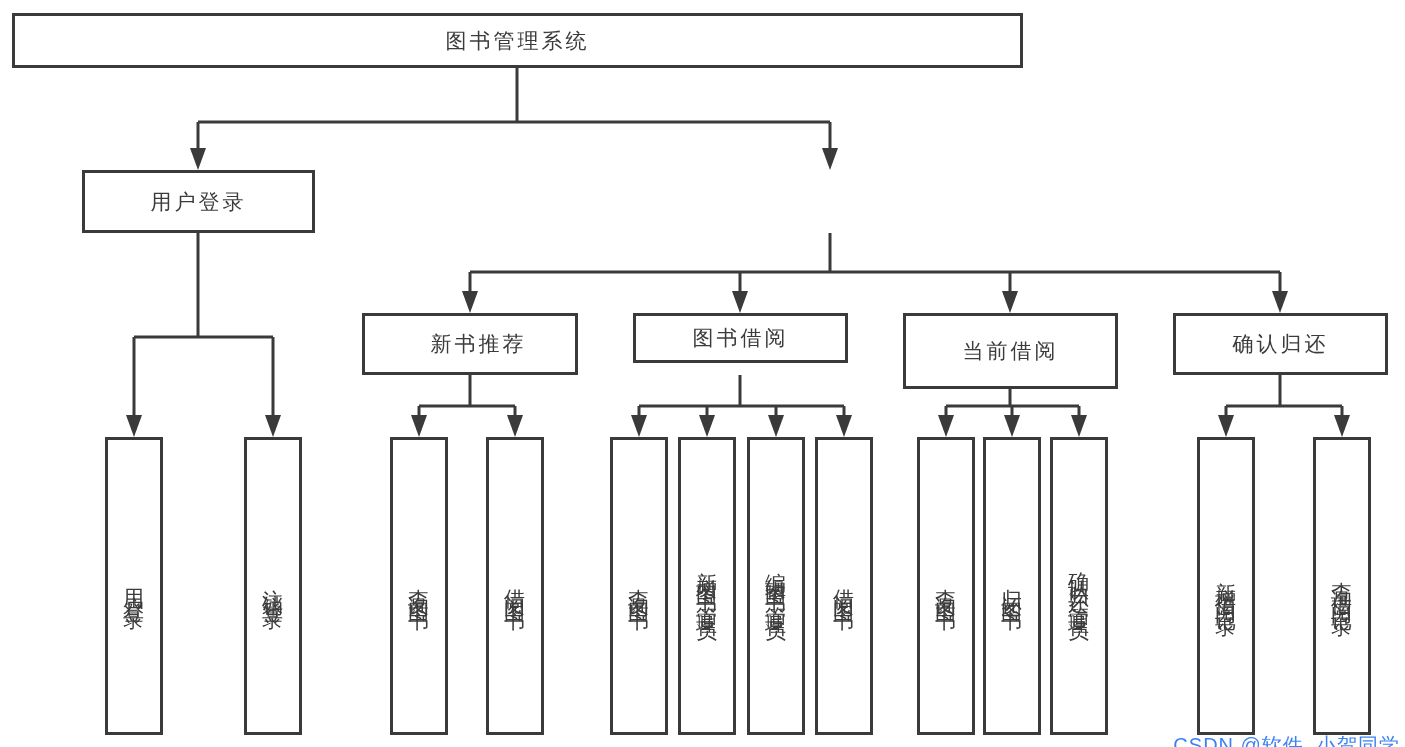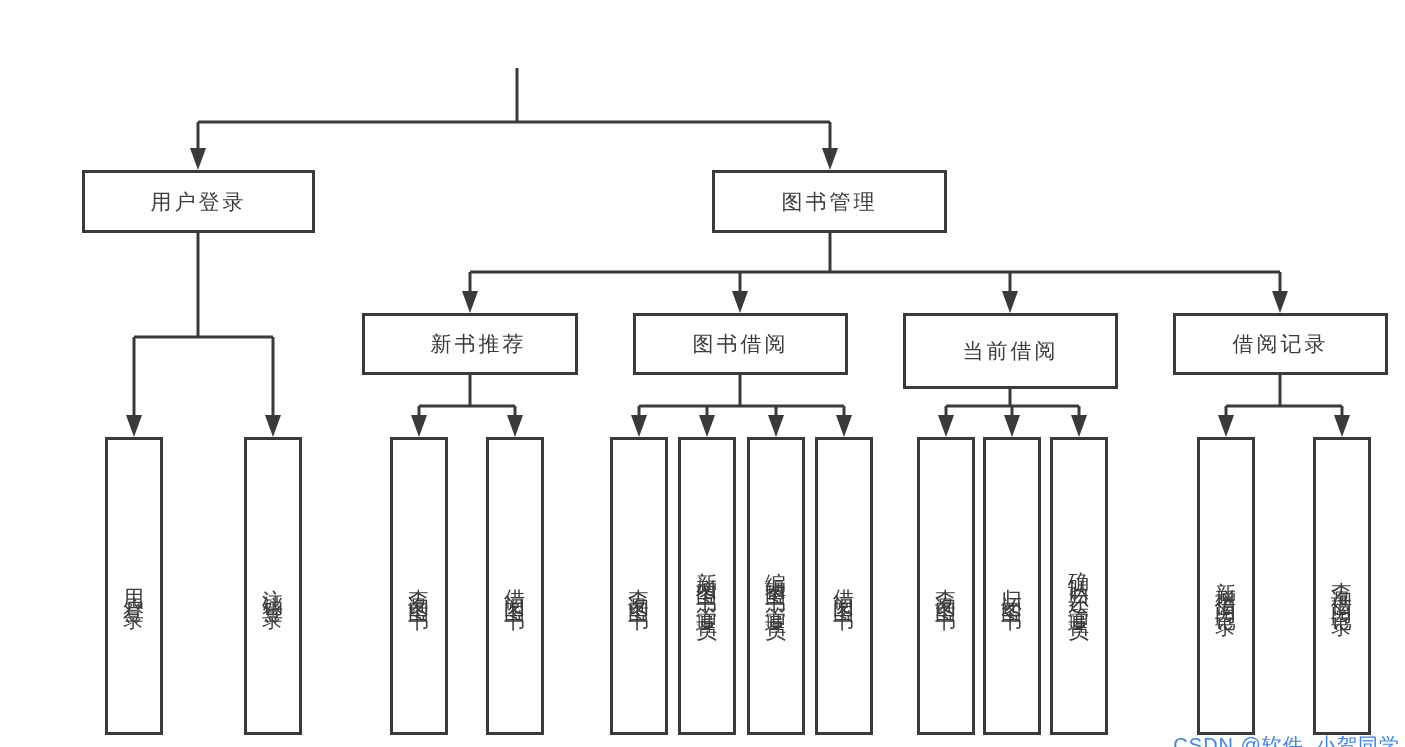"图书管理系统" div.box { html: none -> <div>图书管理系统</div> }
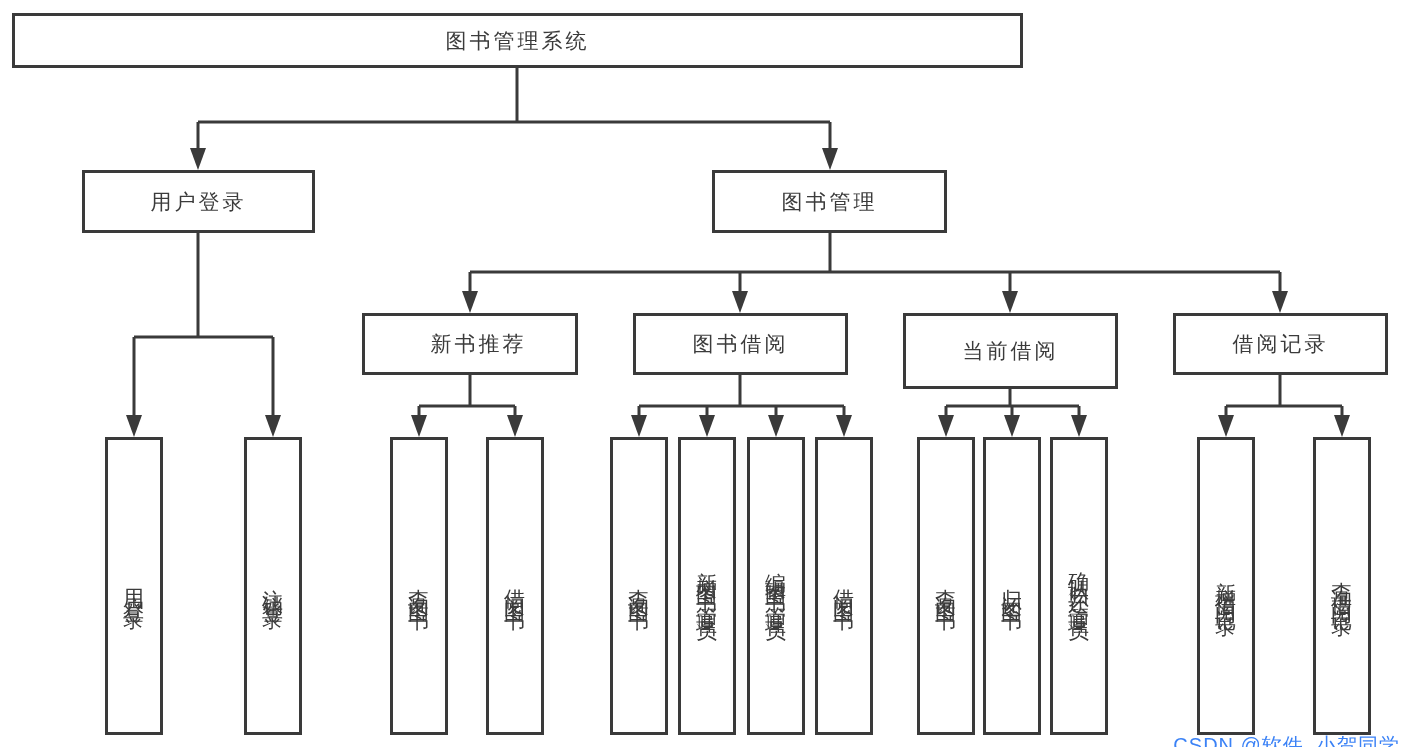"图书管理" div.box { html: <div>图书管理</div> -> none }
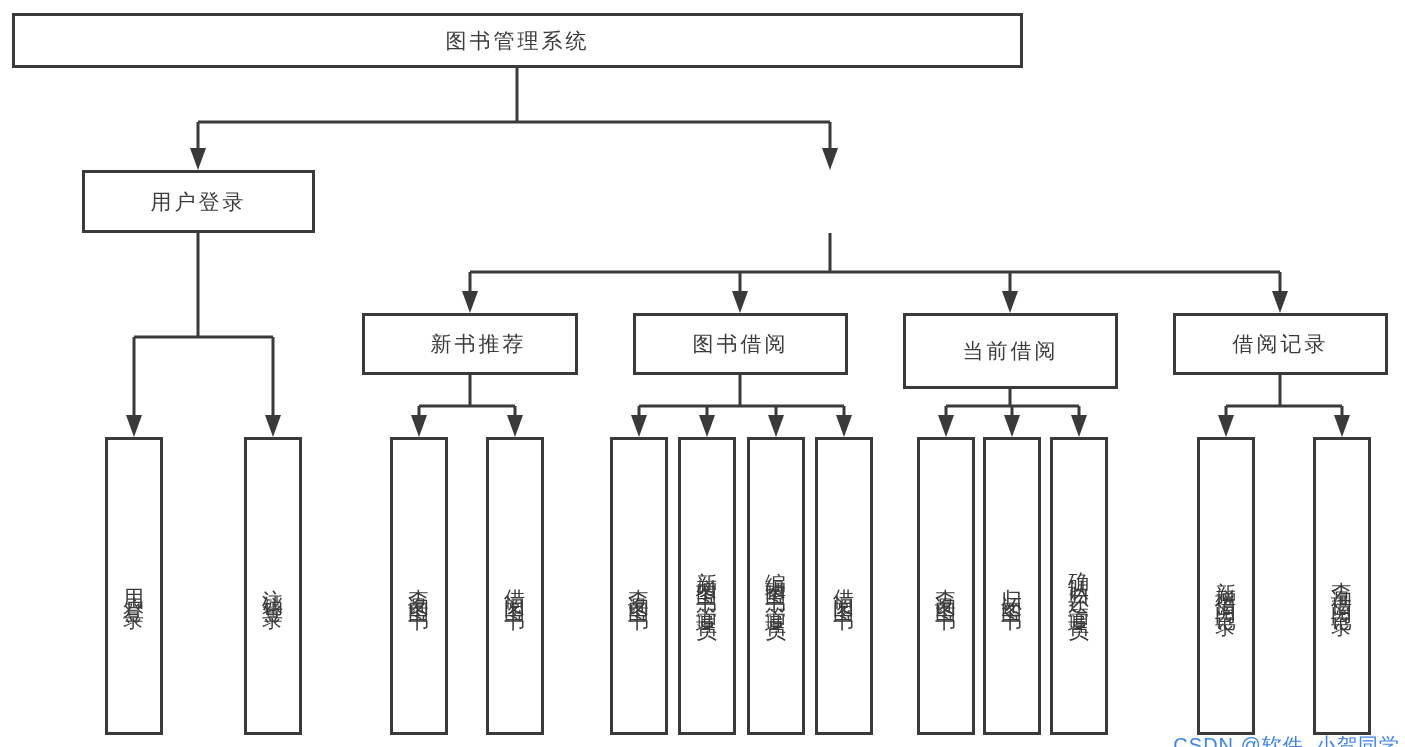"图书借阅" div.box { height: 62px -> 50px }
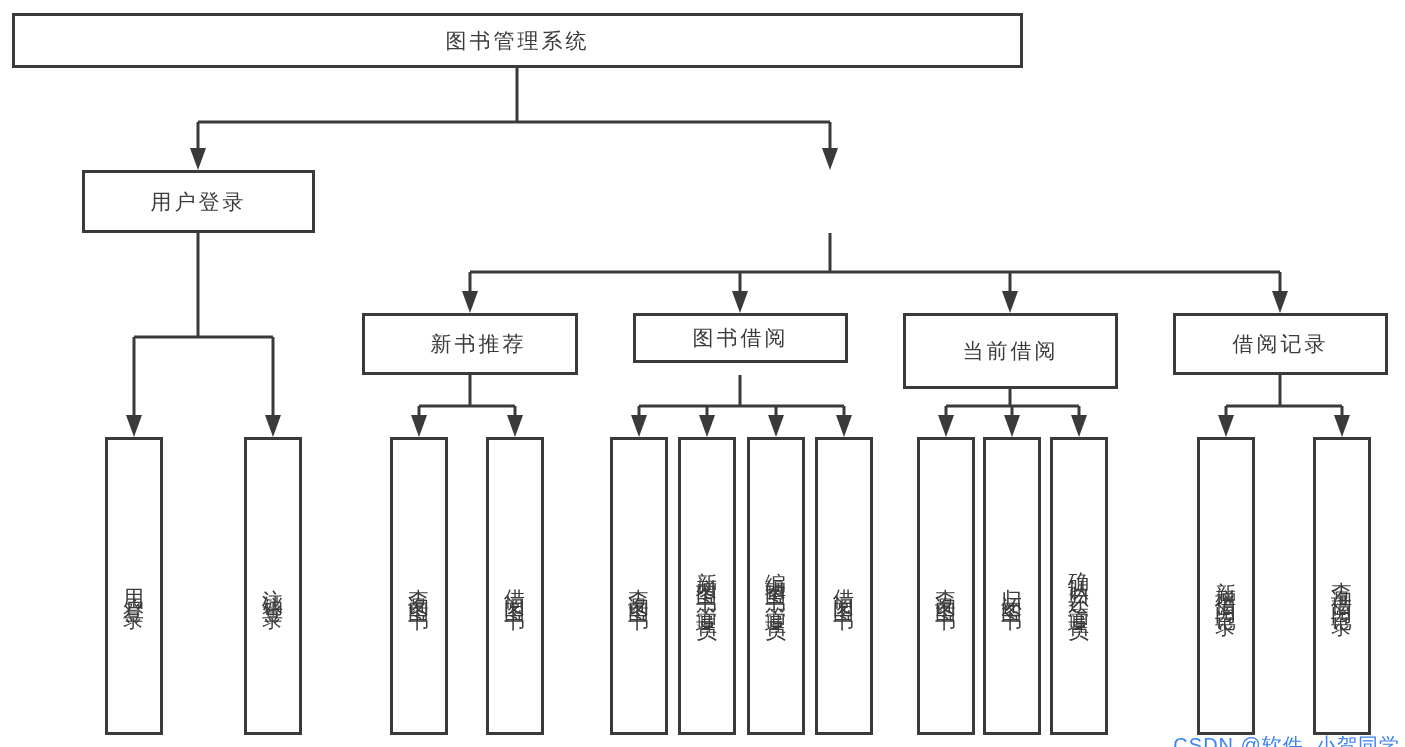"借阅记录" div.box { text: 借阅记录 -> 确认归还 }
